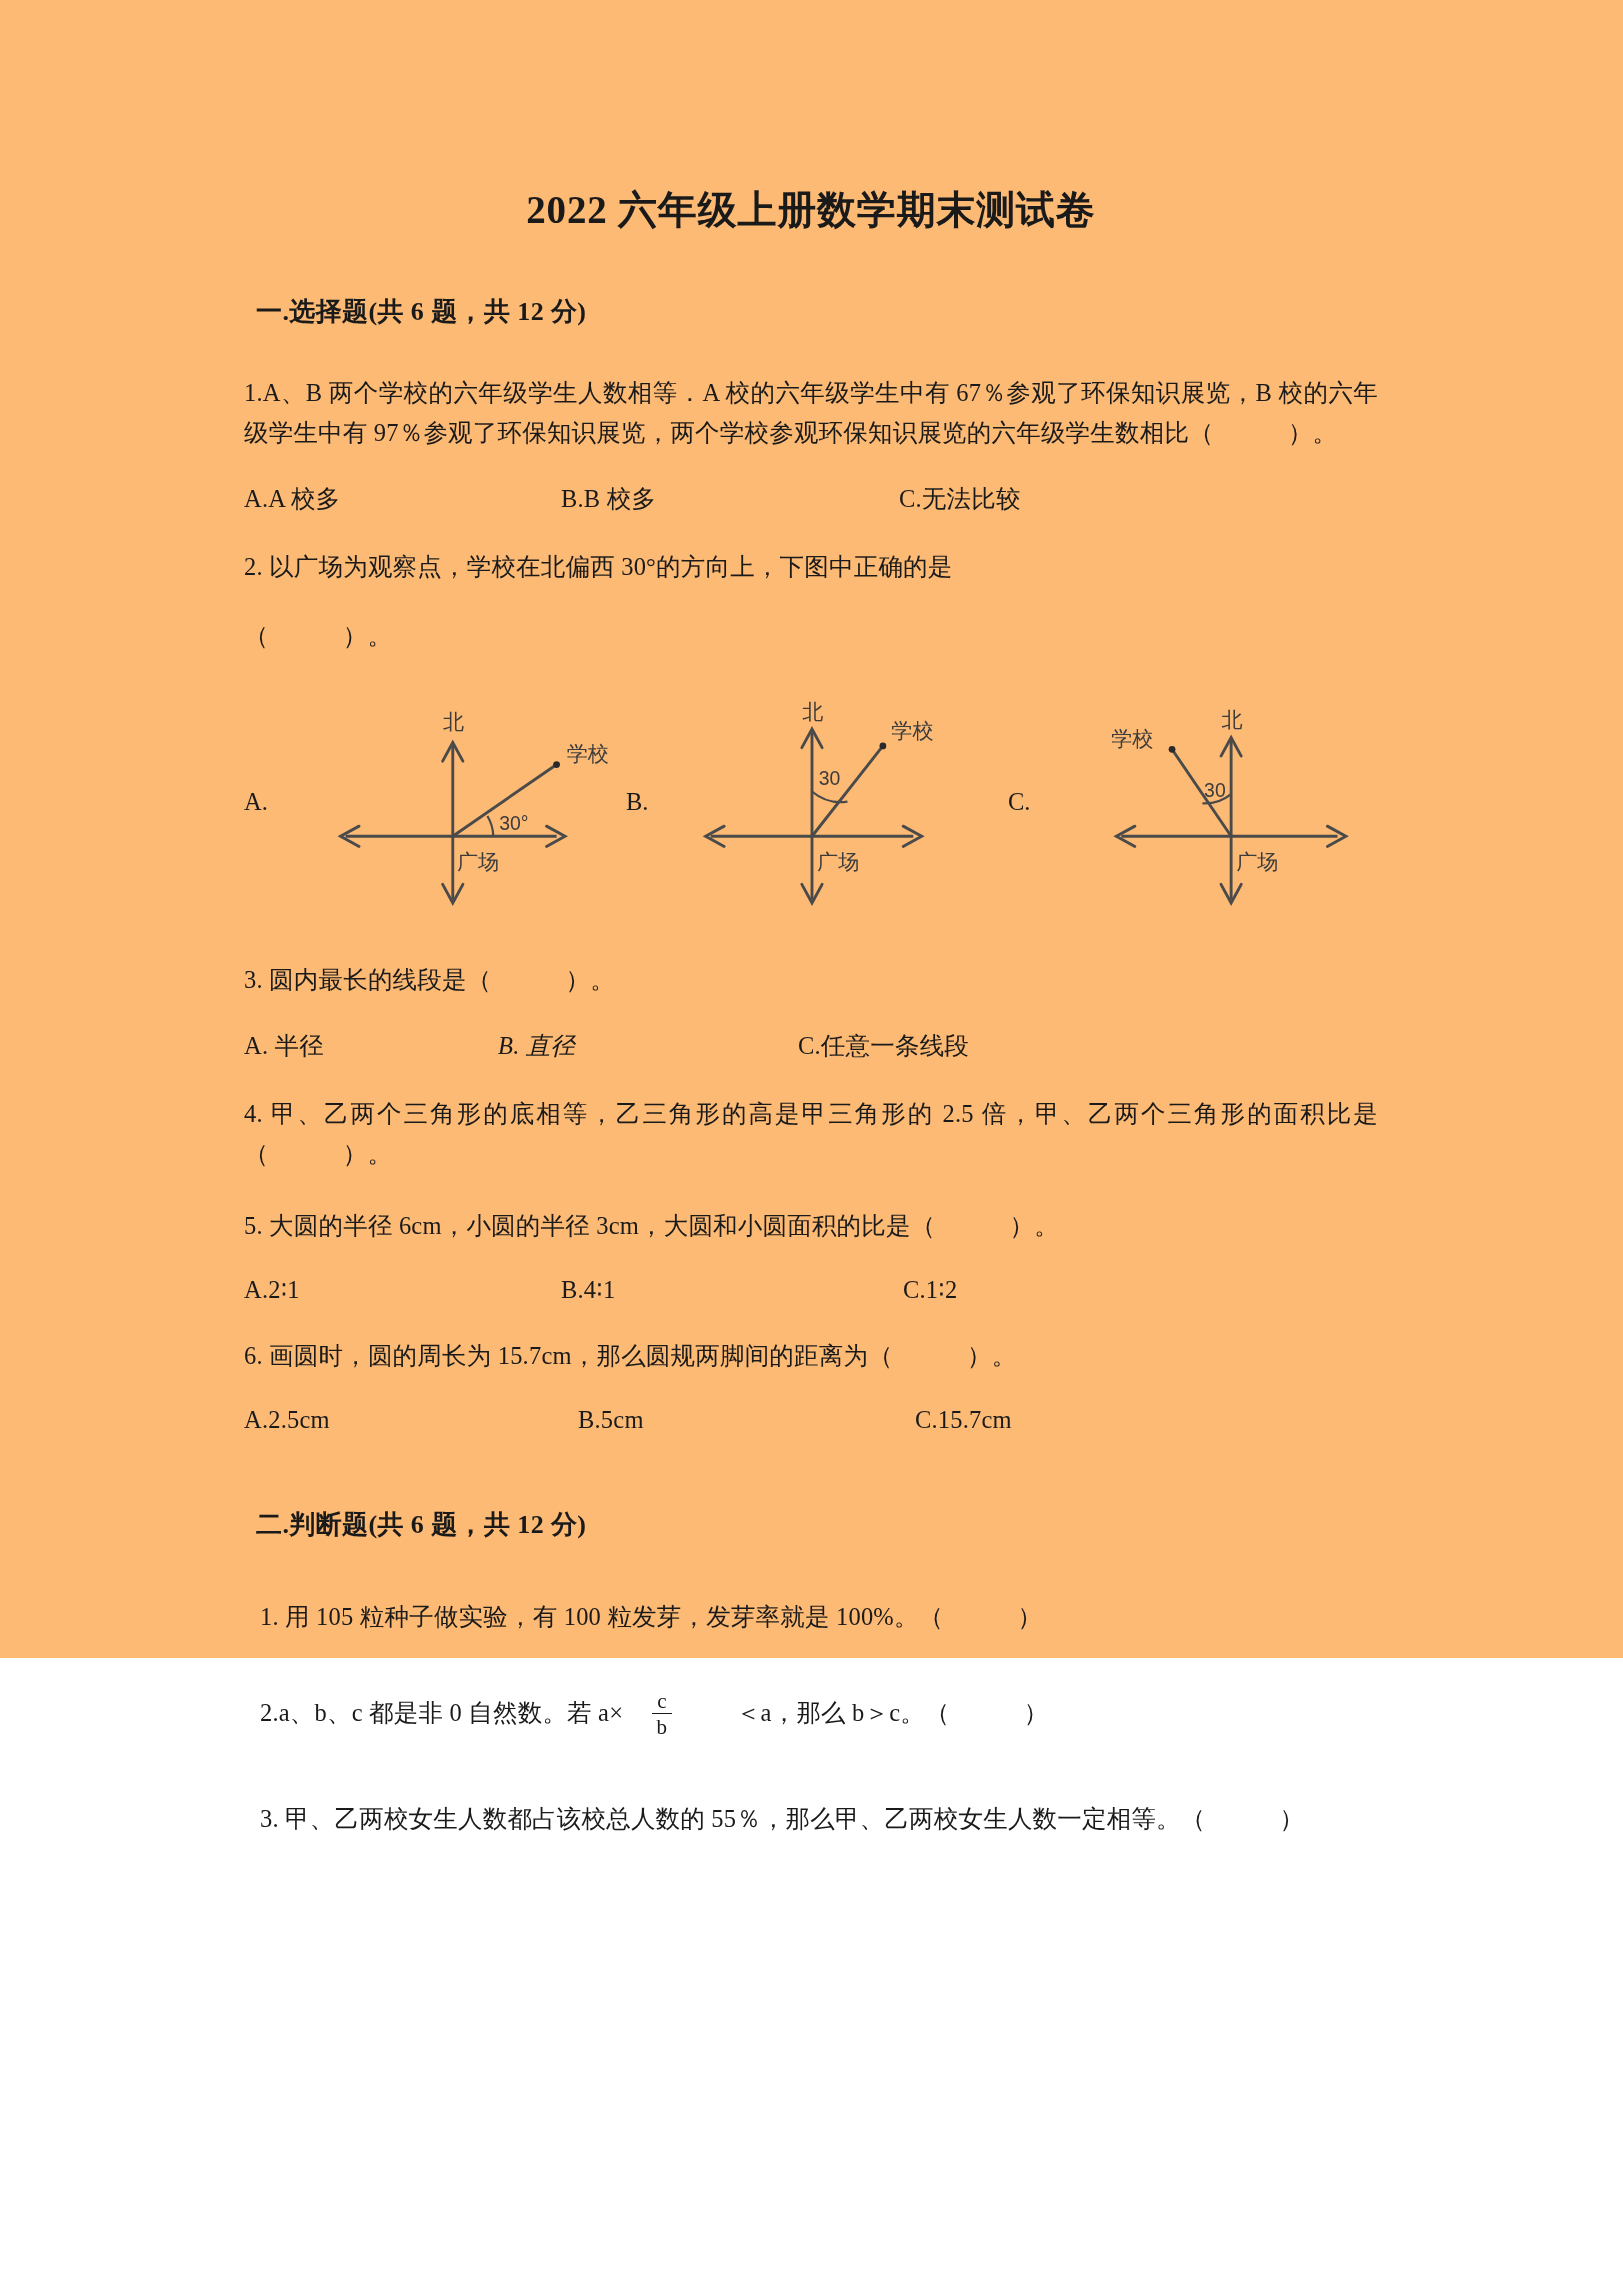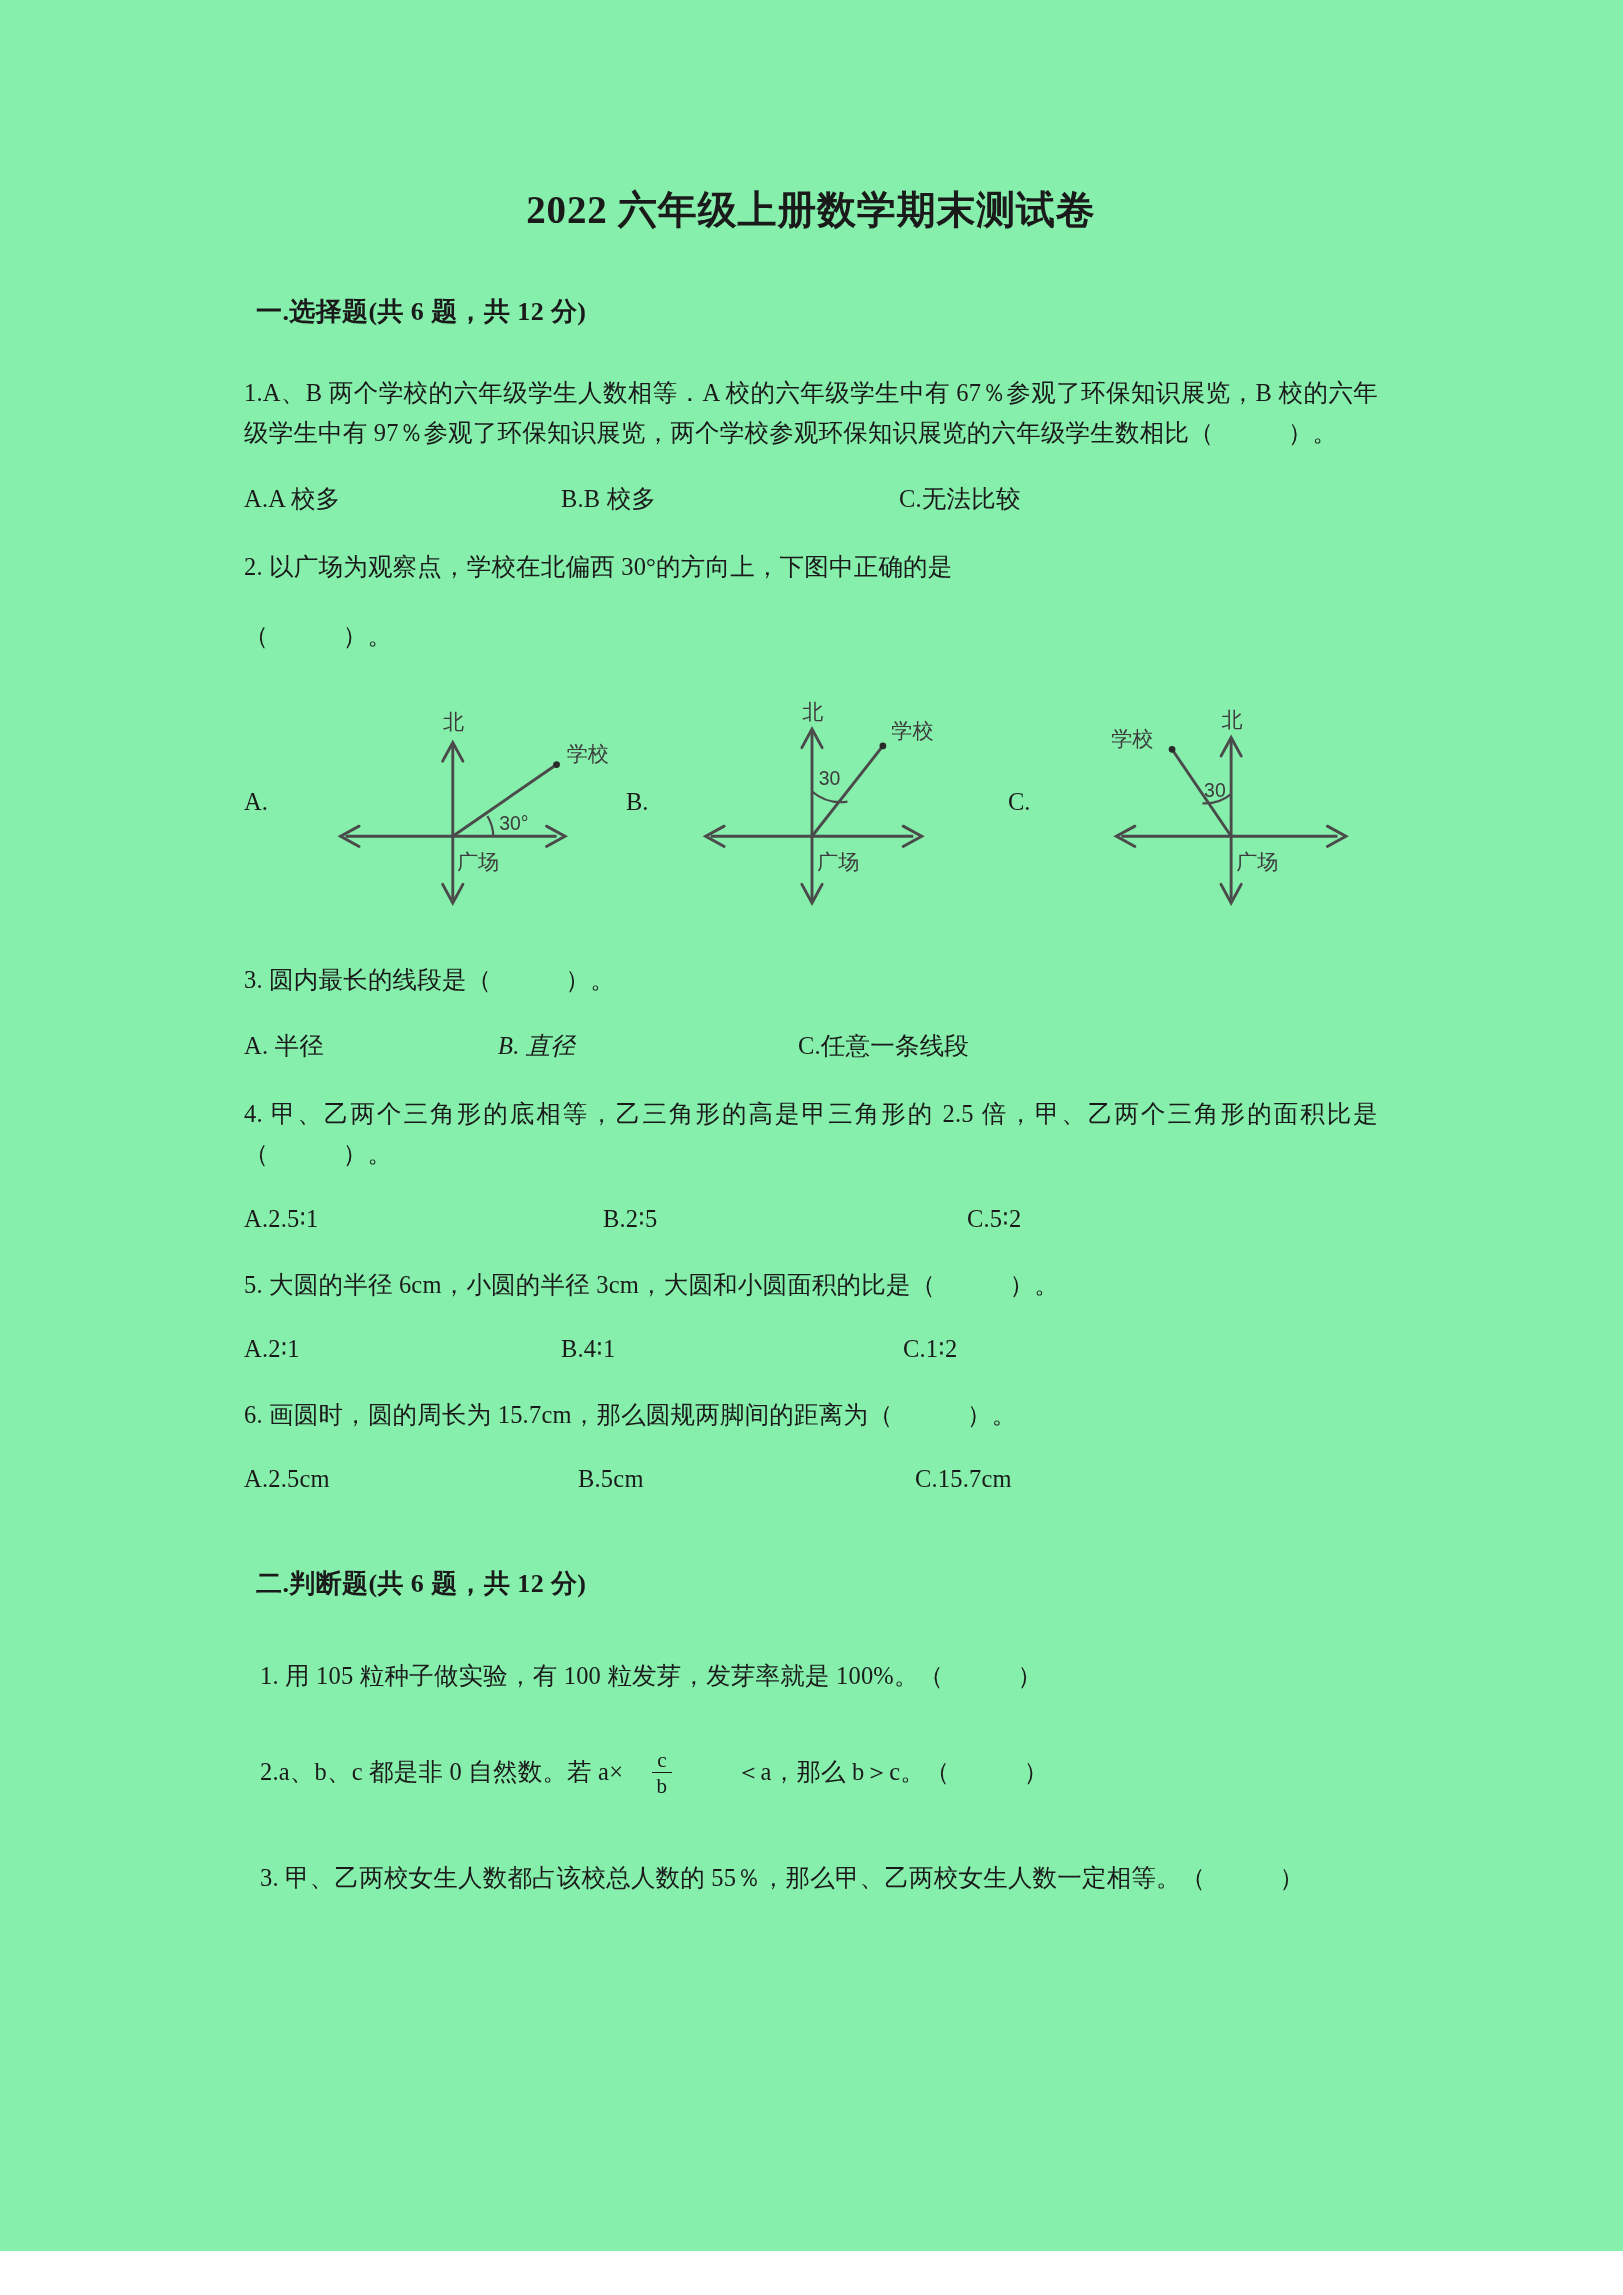"2022 六年级上册数学期末测试卷" .page { background: #86efac -> #fdba74; height: 2251px -> 1658px }
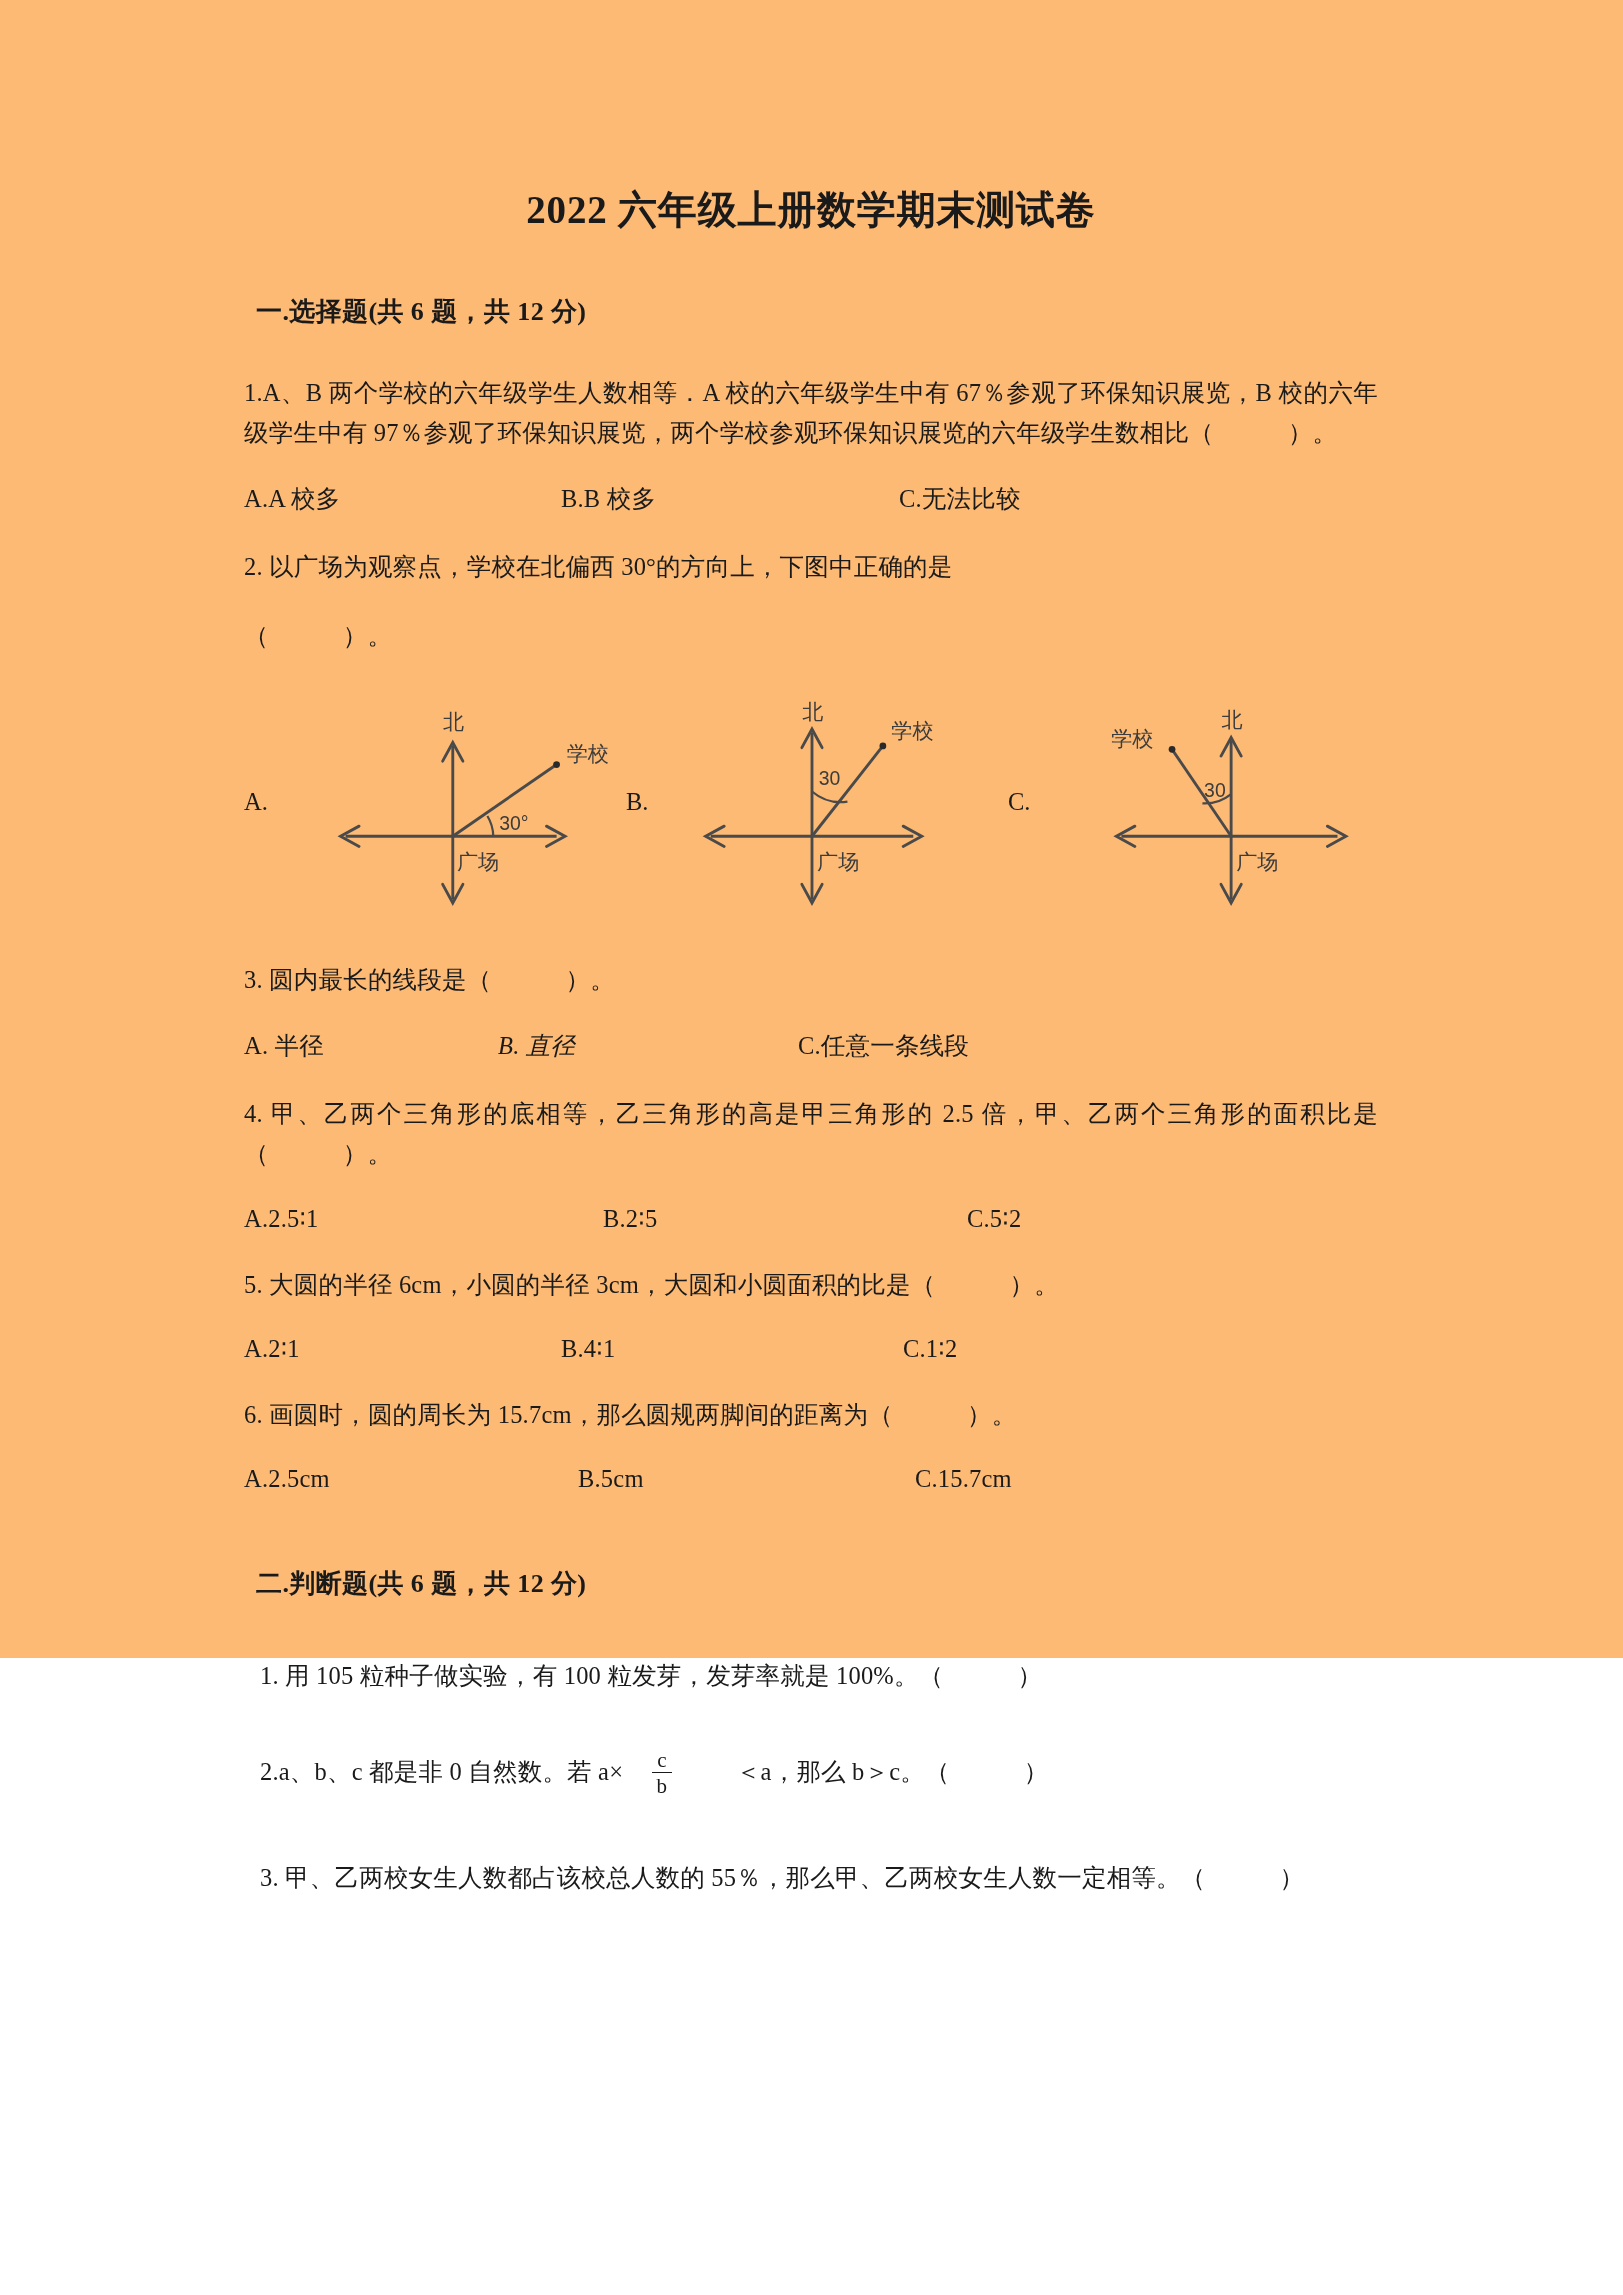"A.2.5∶1" div.opts { html: <div> <span>A.2.5∶1</span> <span>B.2∶5</span> <span>C.5∶2</span> </div> -> none }
